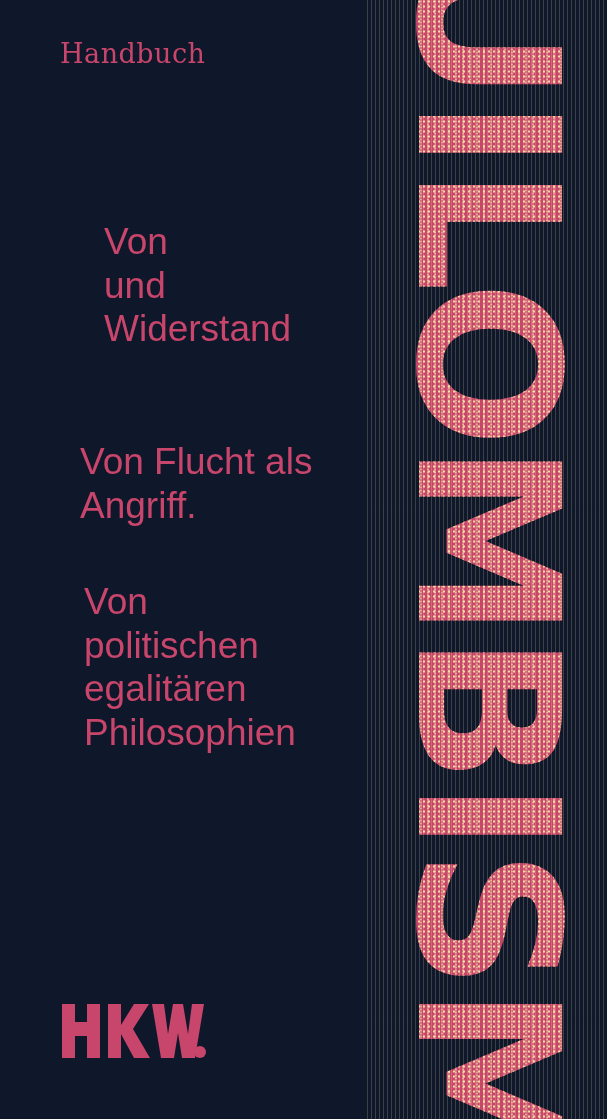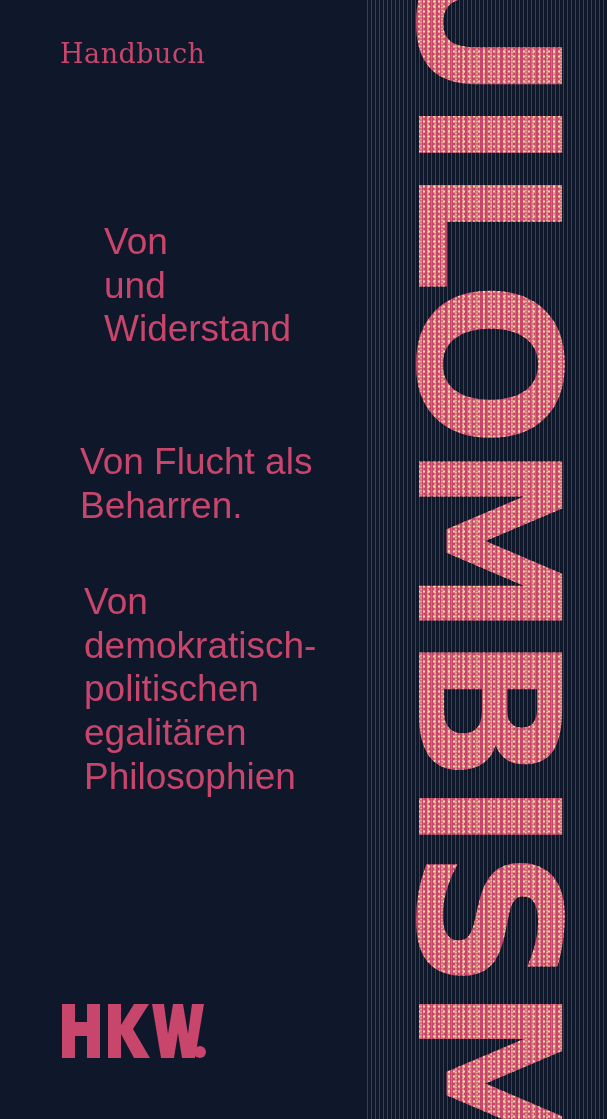"Beharren." div { text: Beharren -> Angriff }
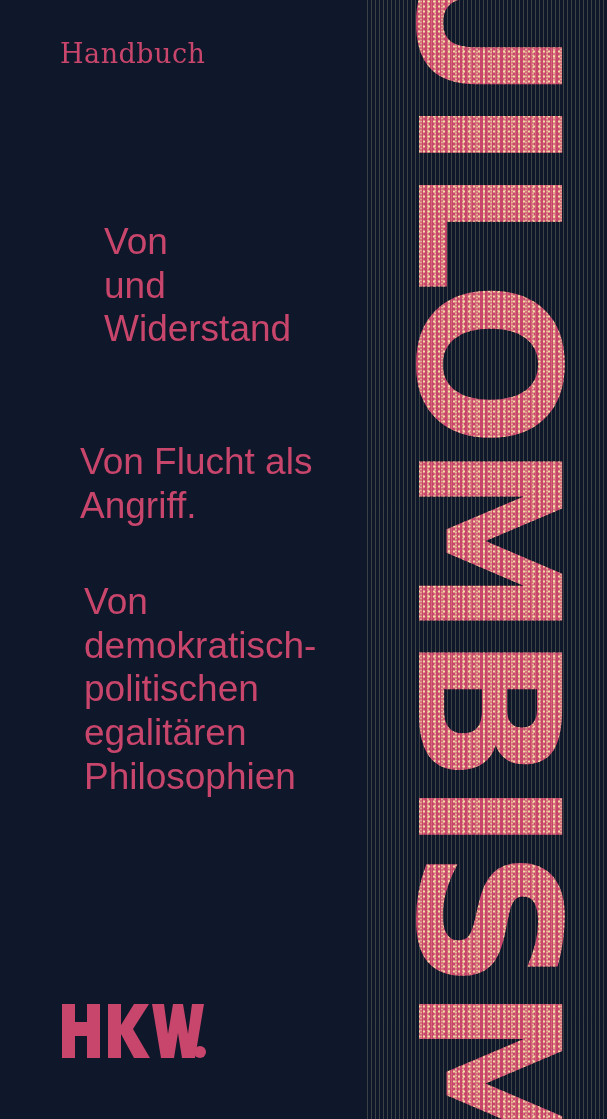"demokratisch-" div { html: <div>demokratisch-</div> -> none }
